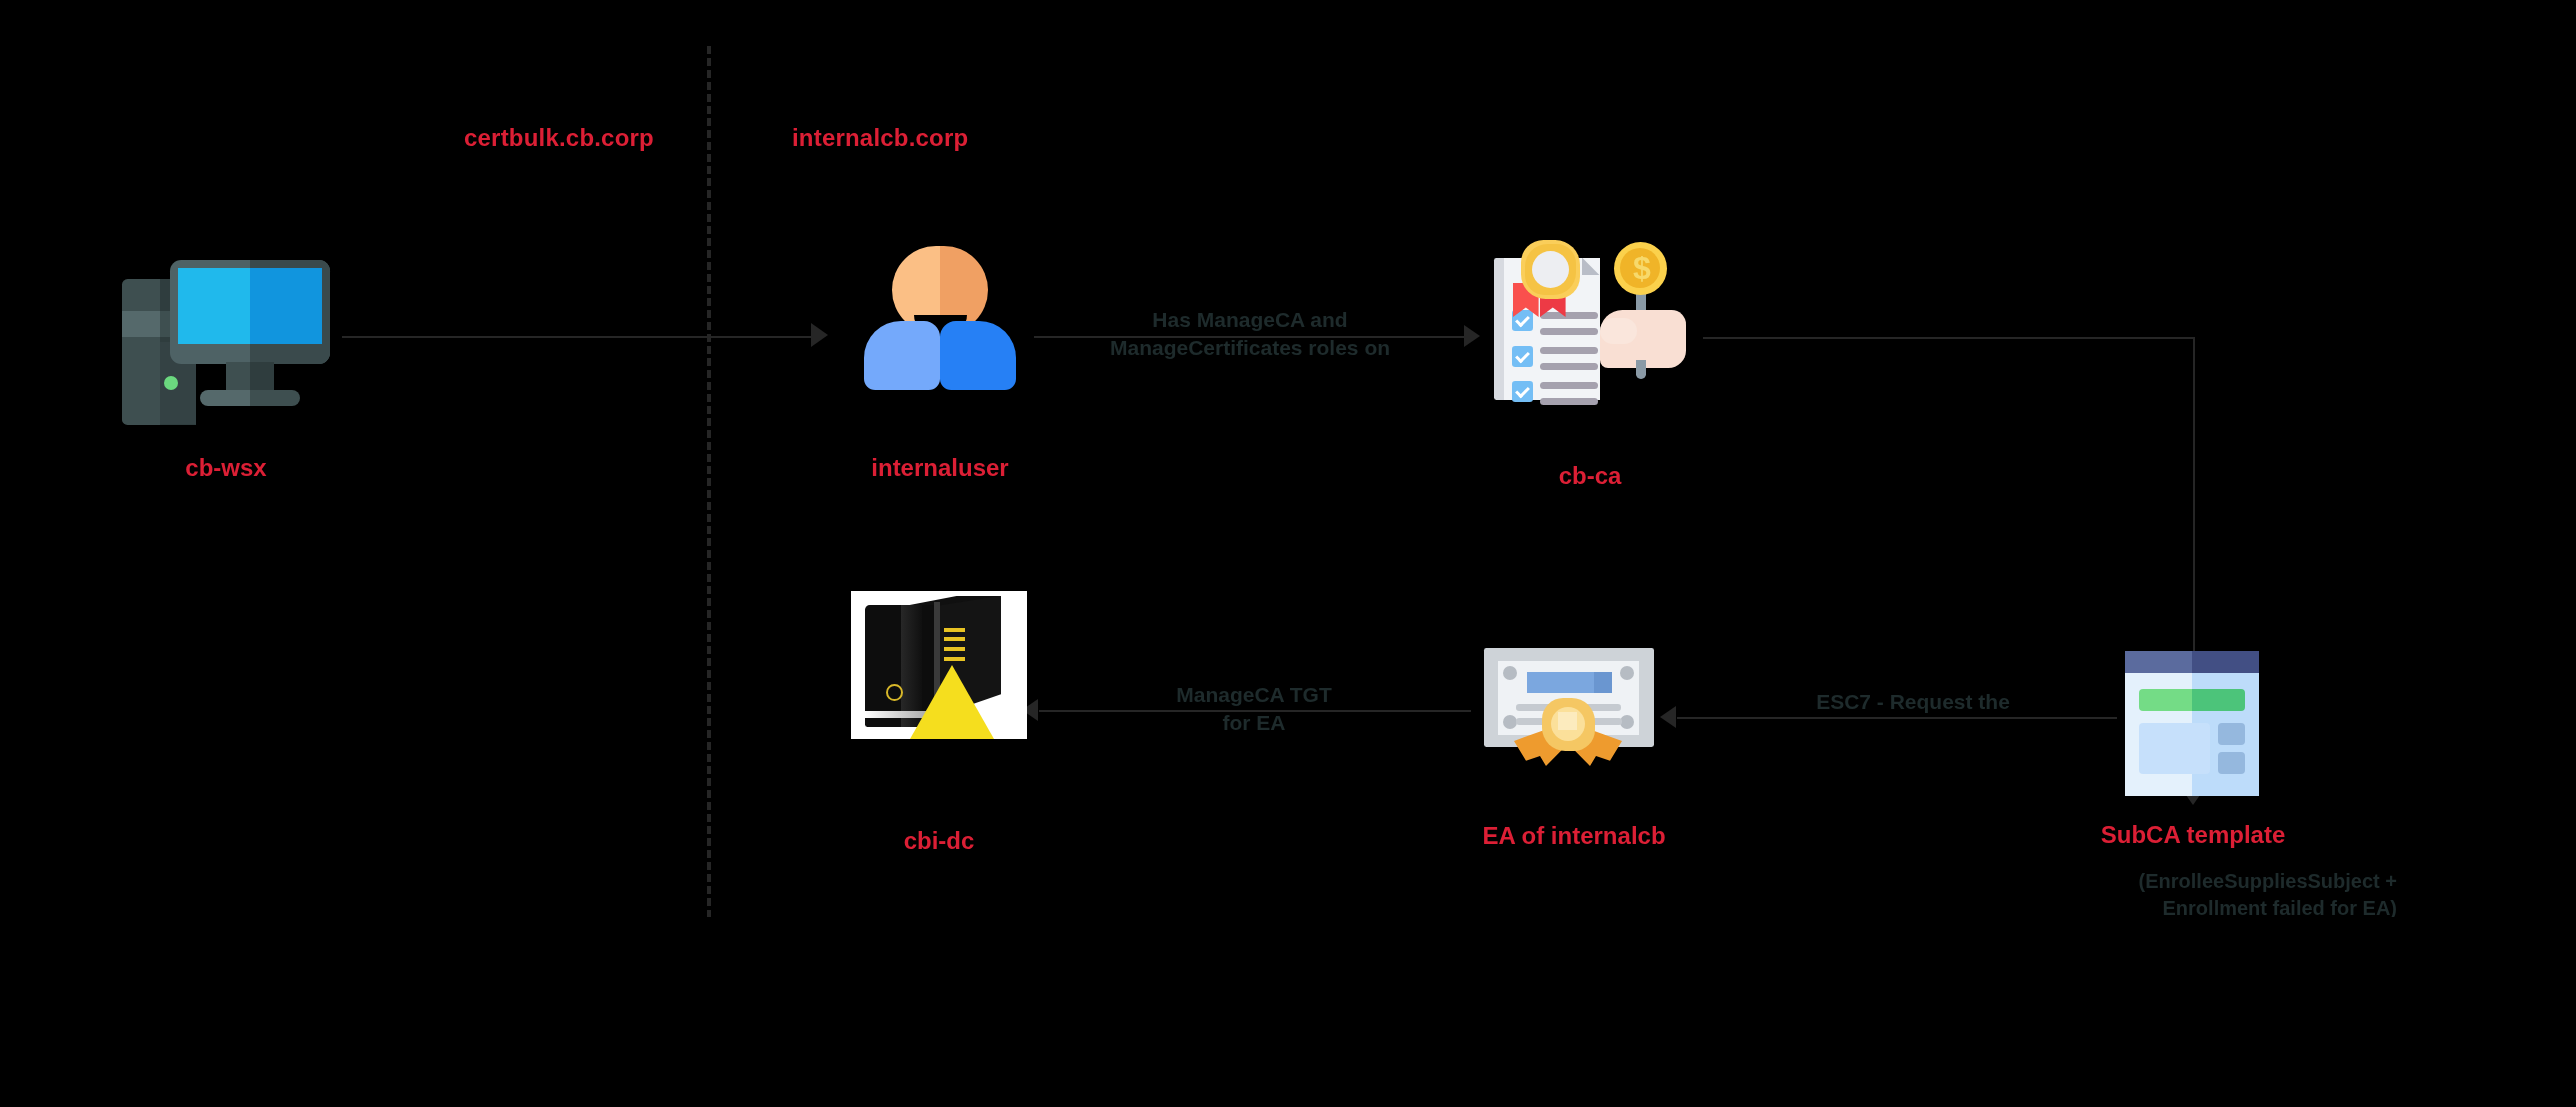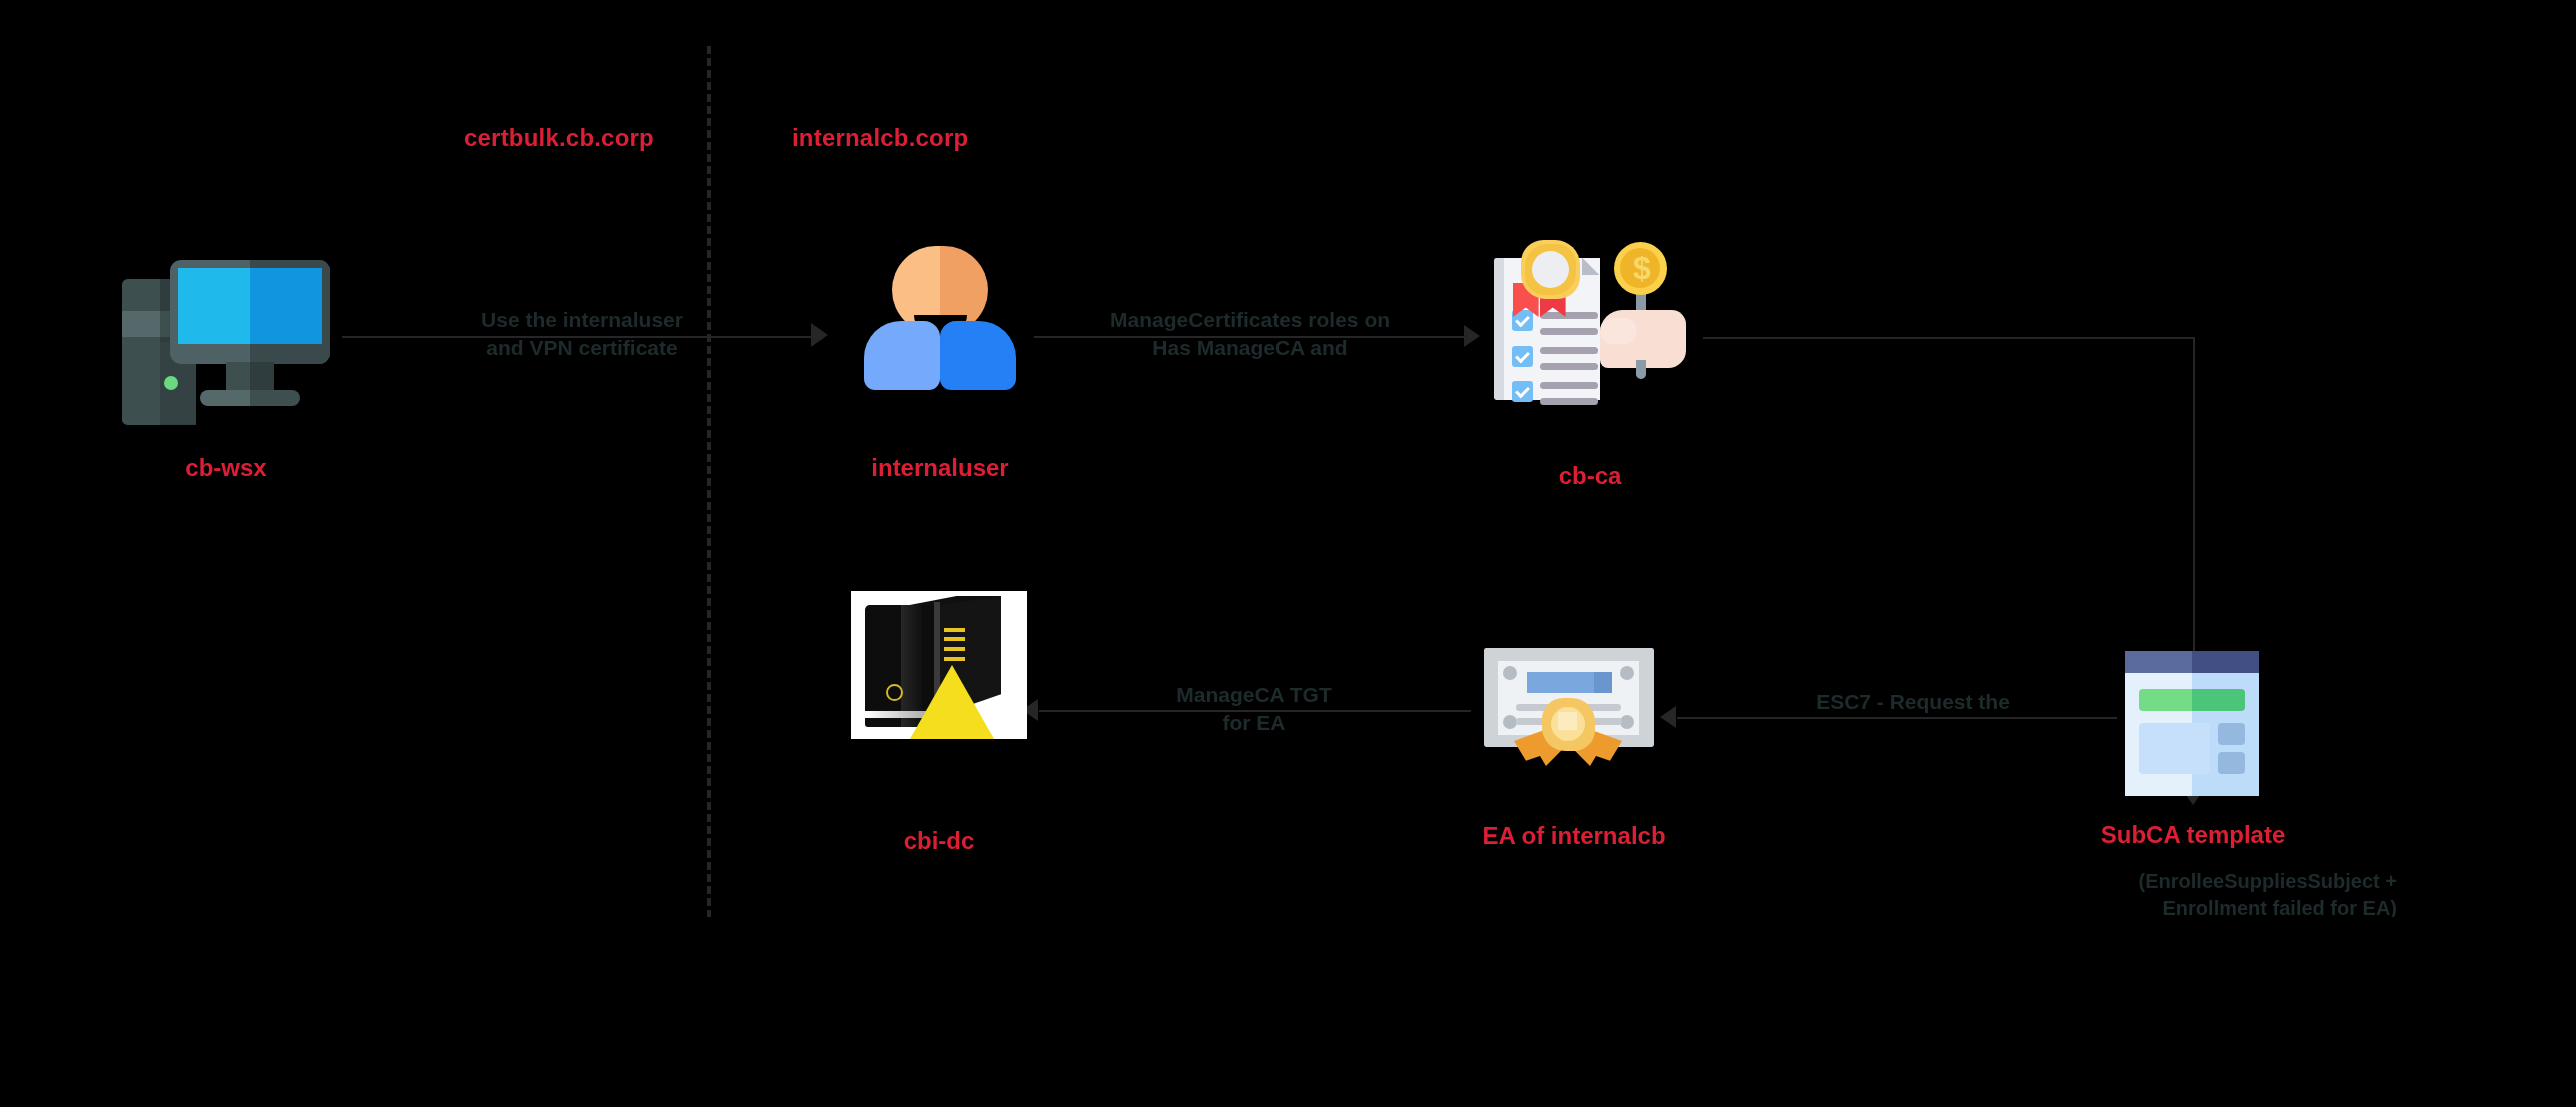"Use the internaluser" div.abs { html: <div> <div>Use the internaluser</div> <div>and VPN certificate</div> </div> -> none }
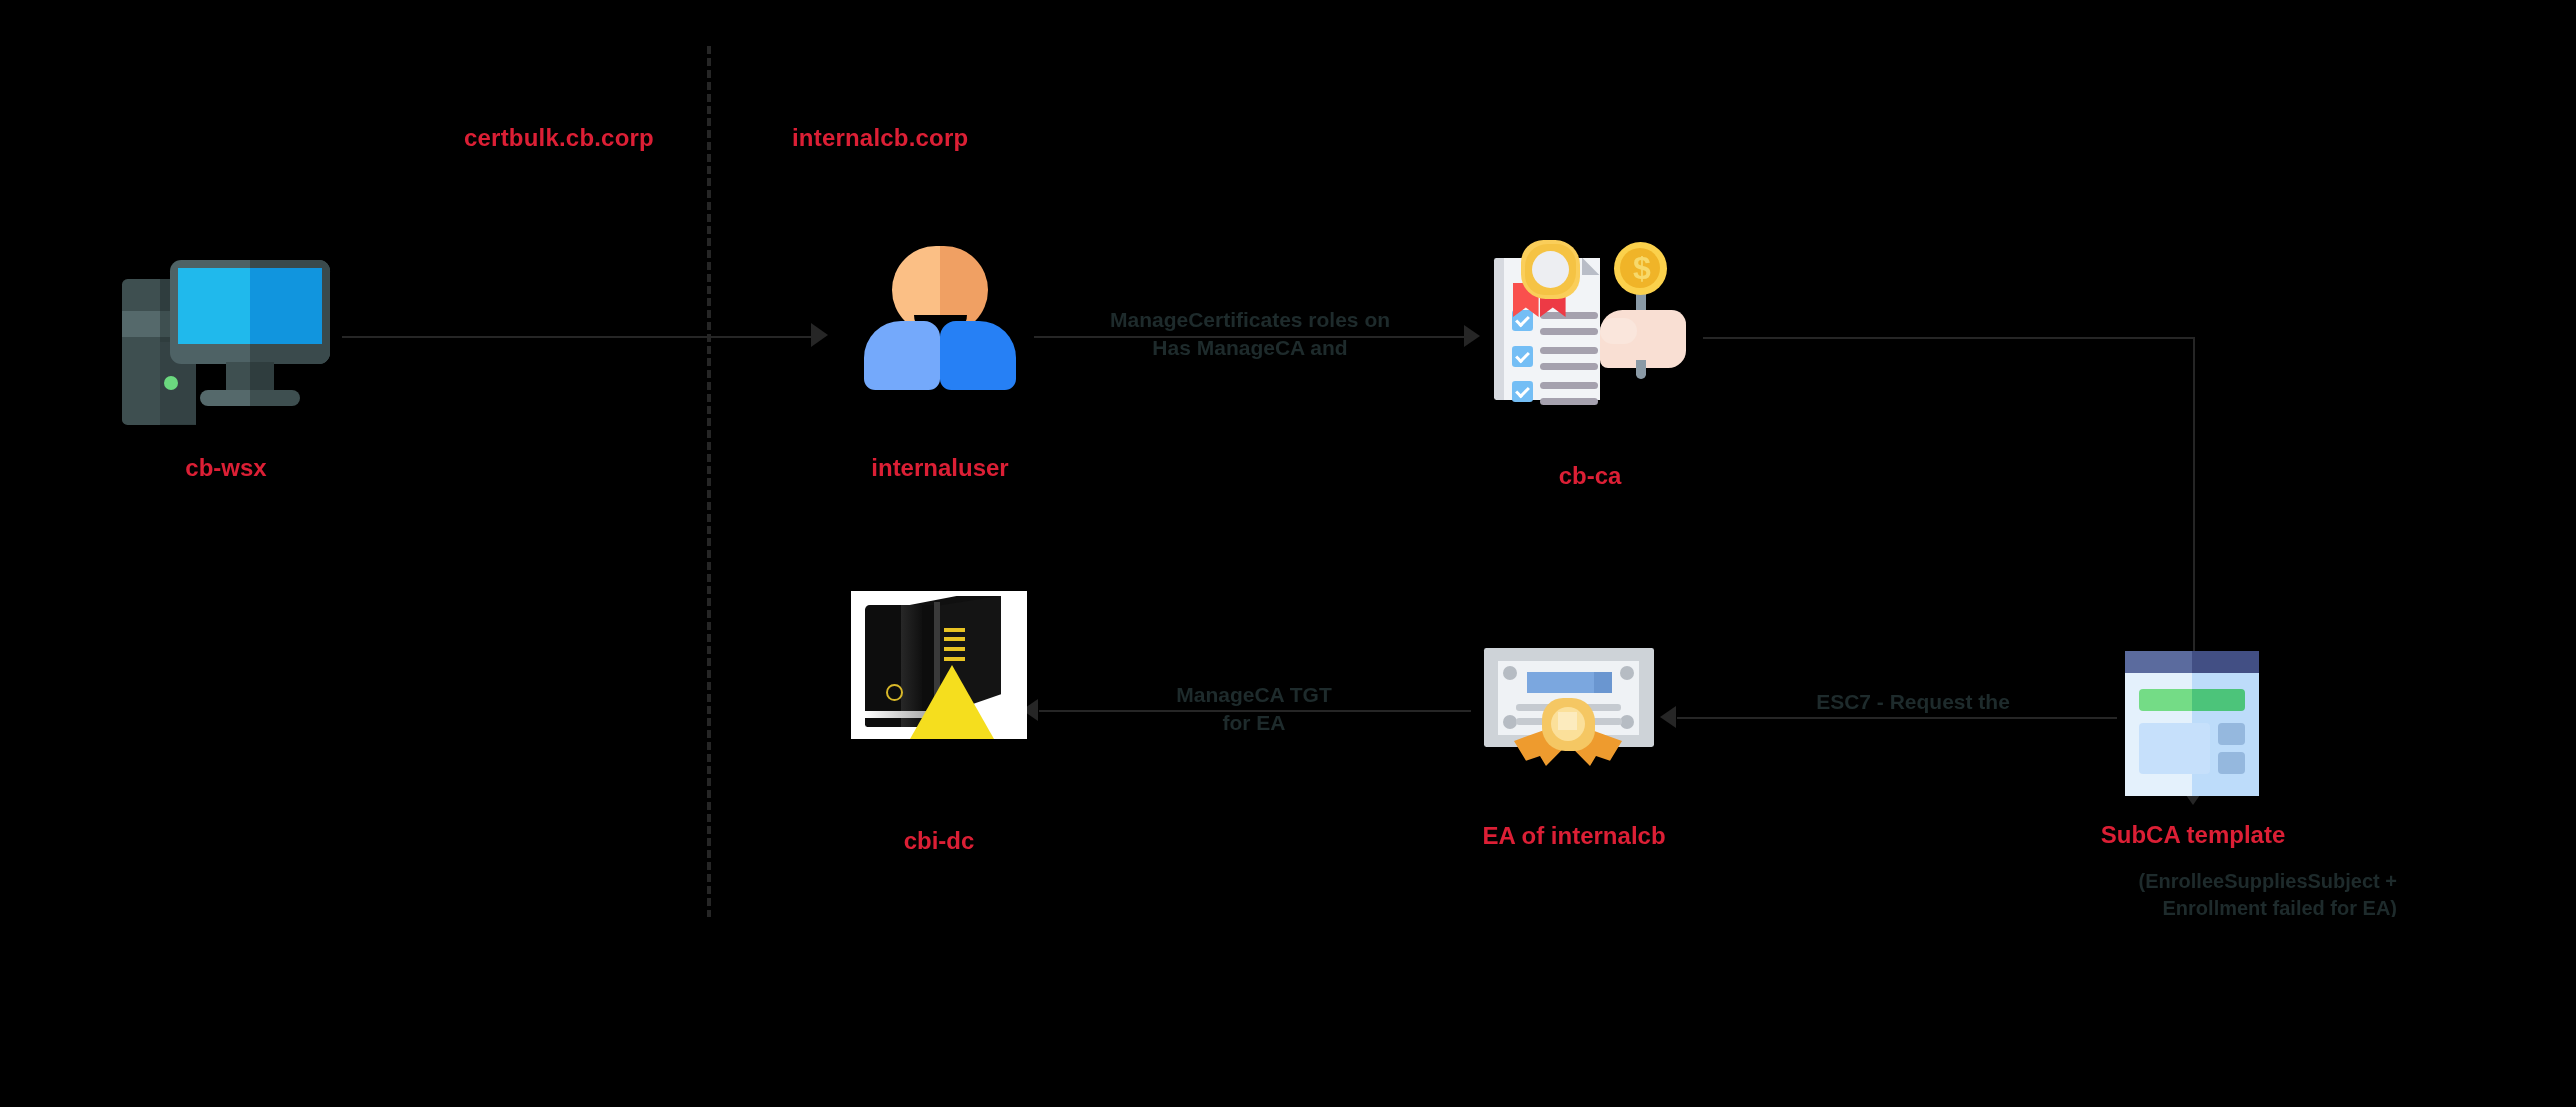"ManageCertificates roles on" div { order: before "Has ManageCA and" -> after "Has ManageCA and" }
